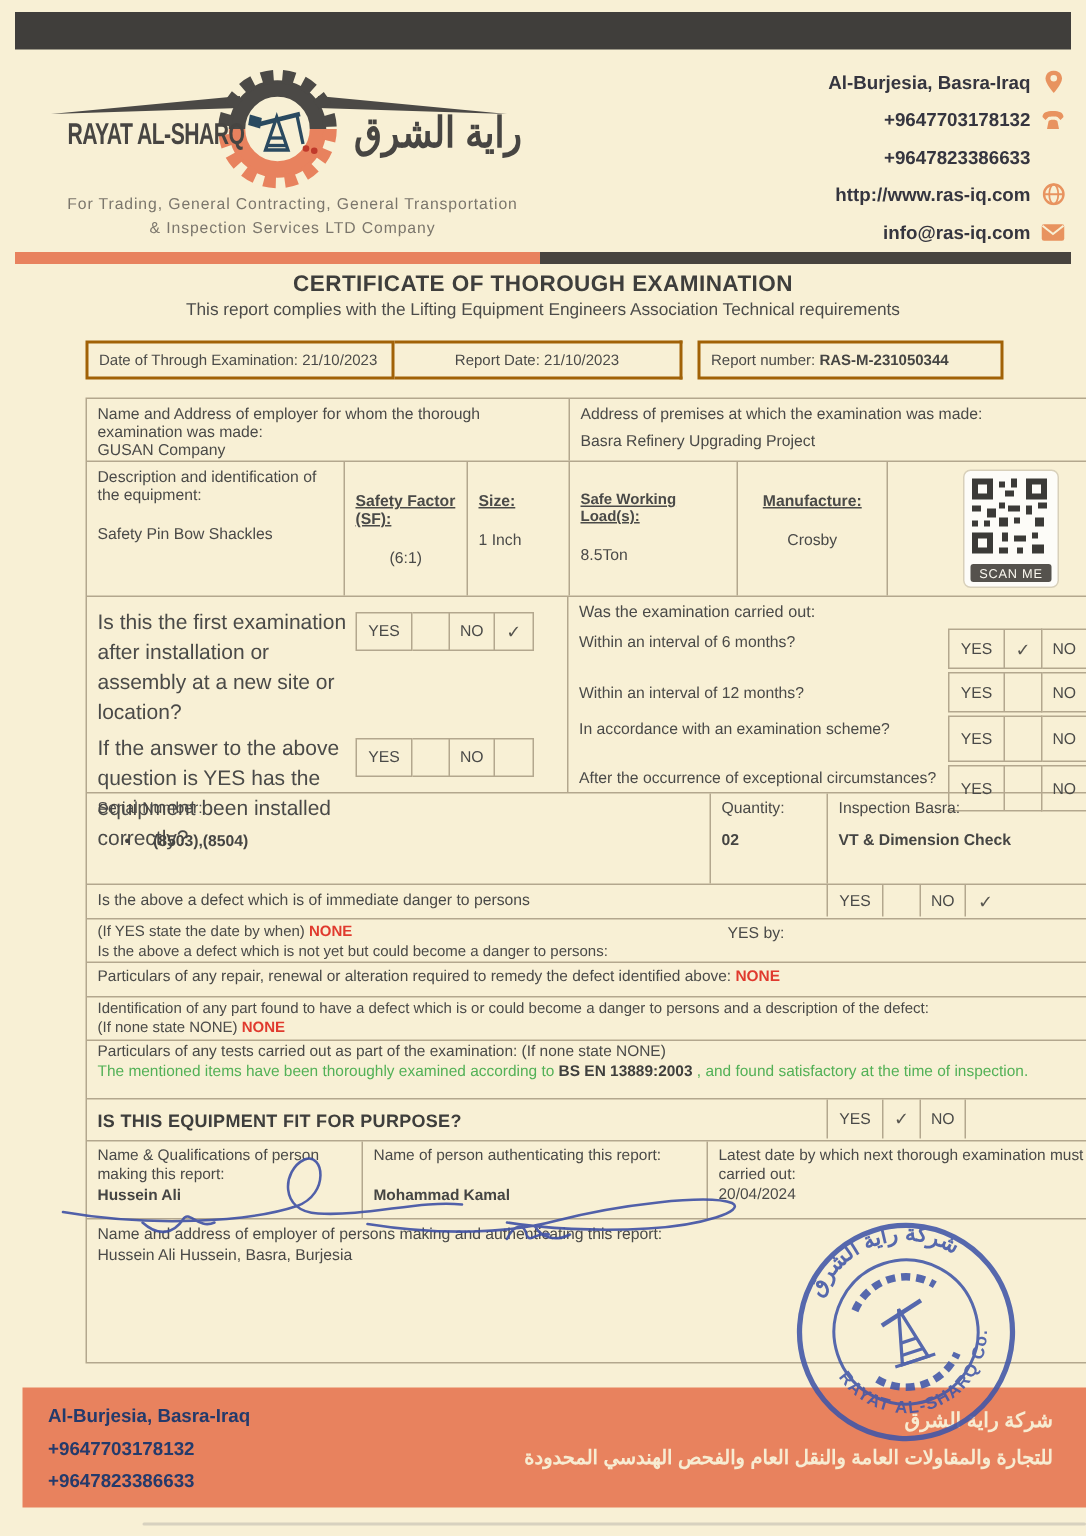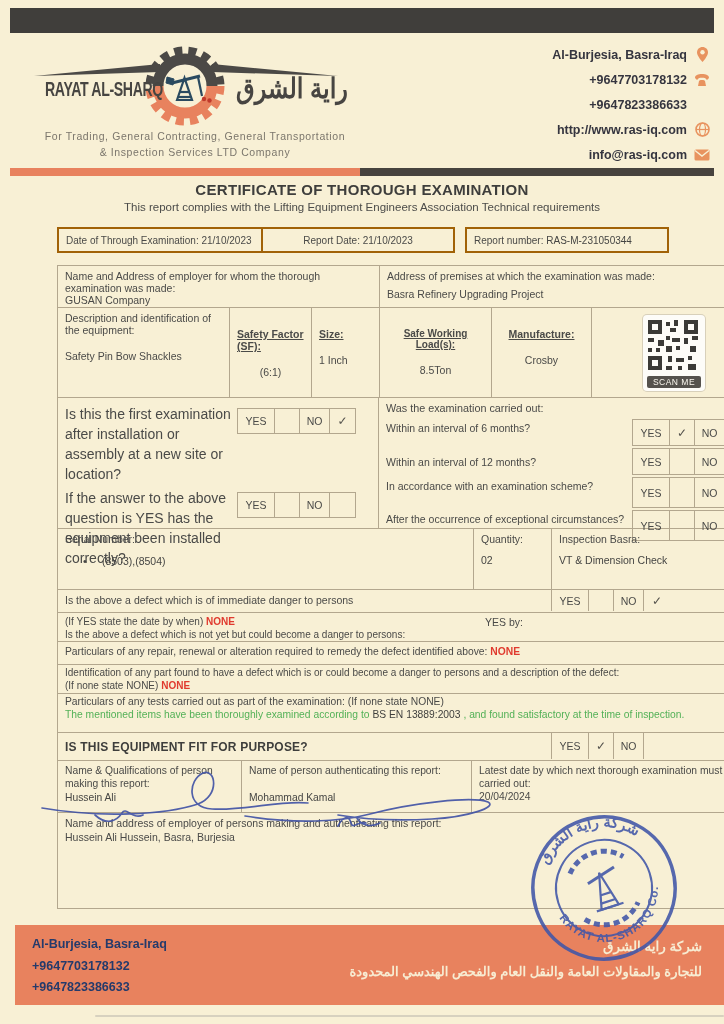"RAS-M-231050344" .bv { font-weight: normal -> bold }
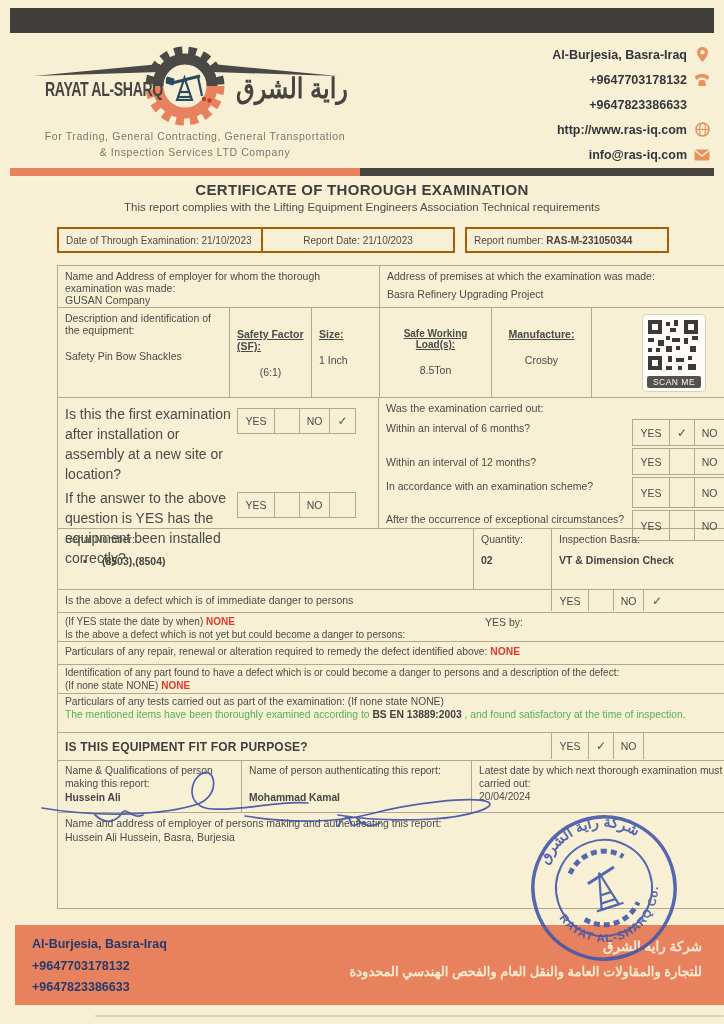"Safe Working Load(s):" .cB4 { text-align: center -> none }
